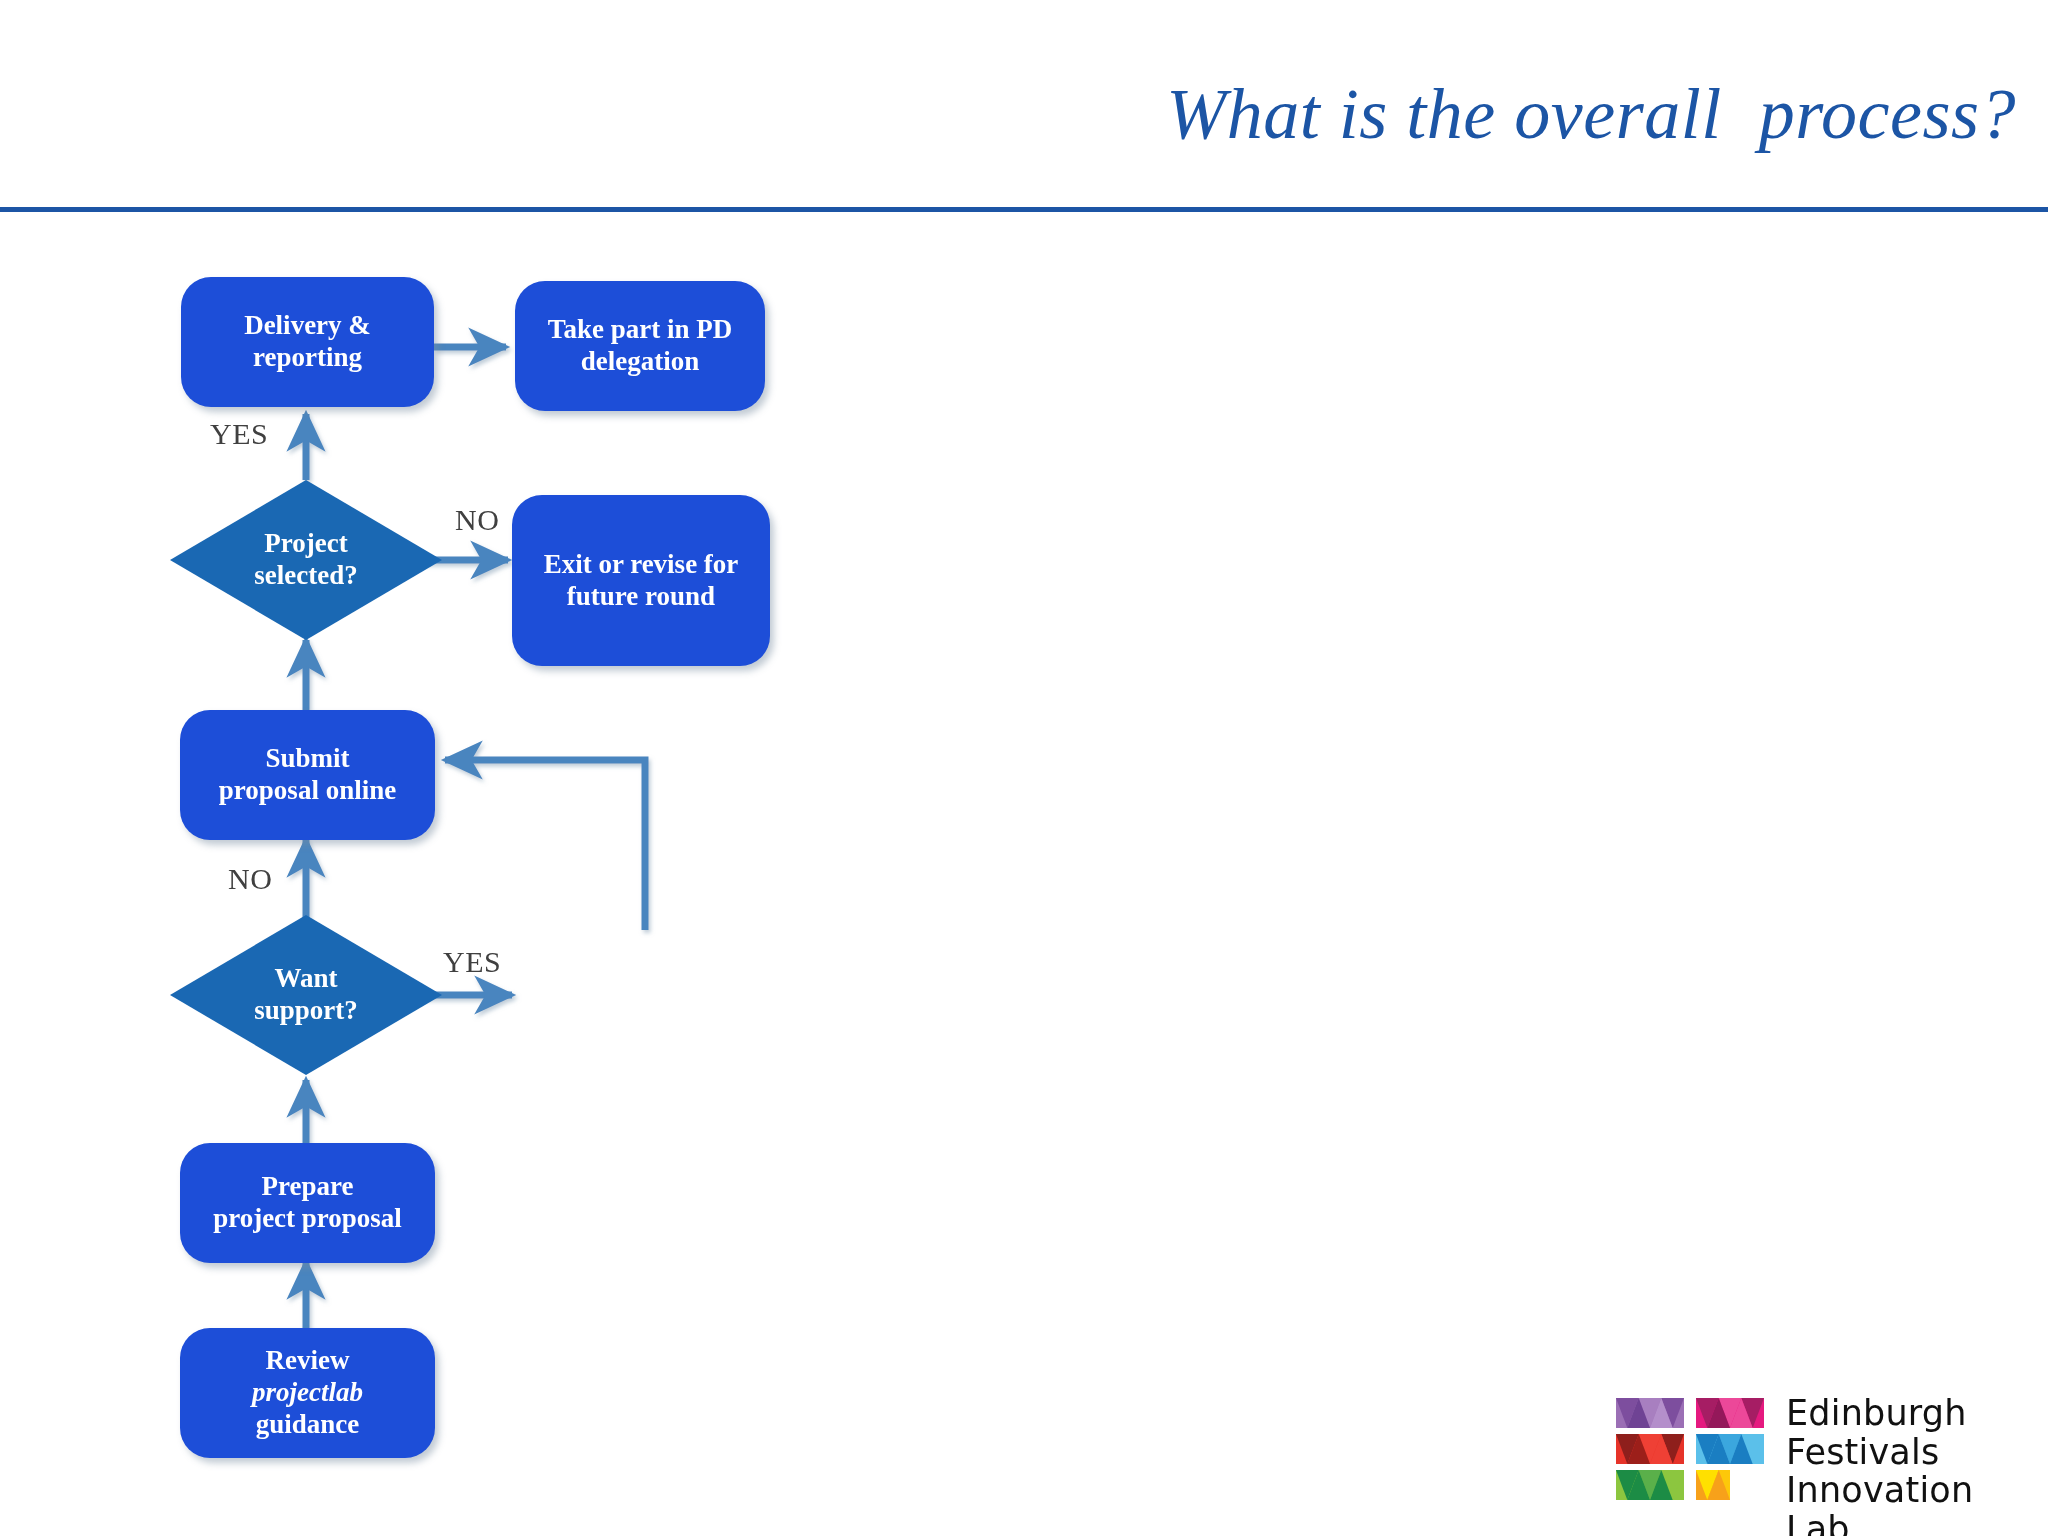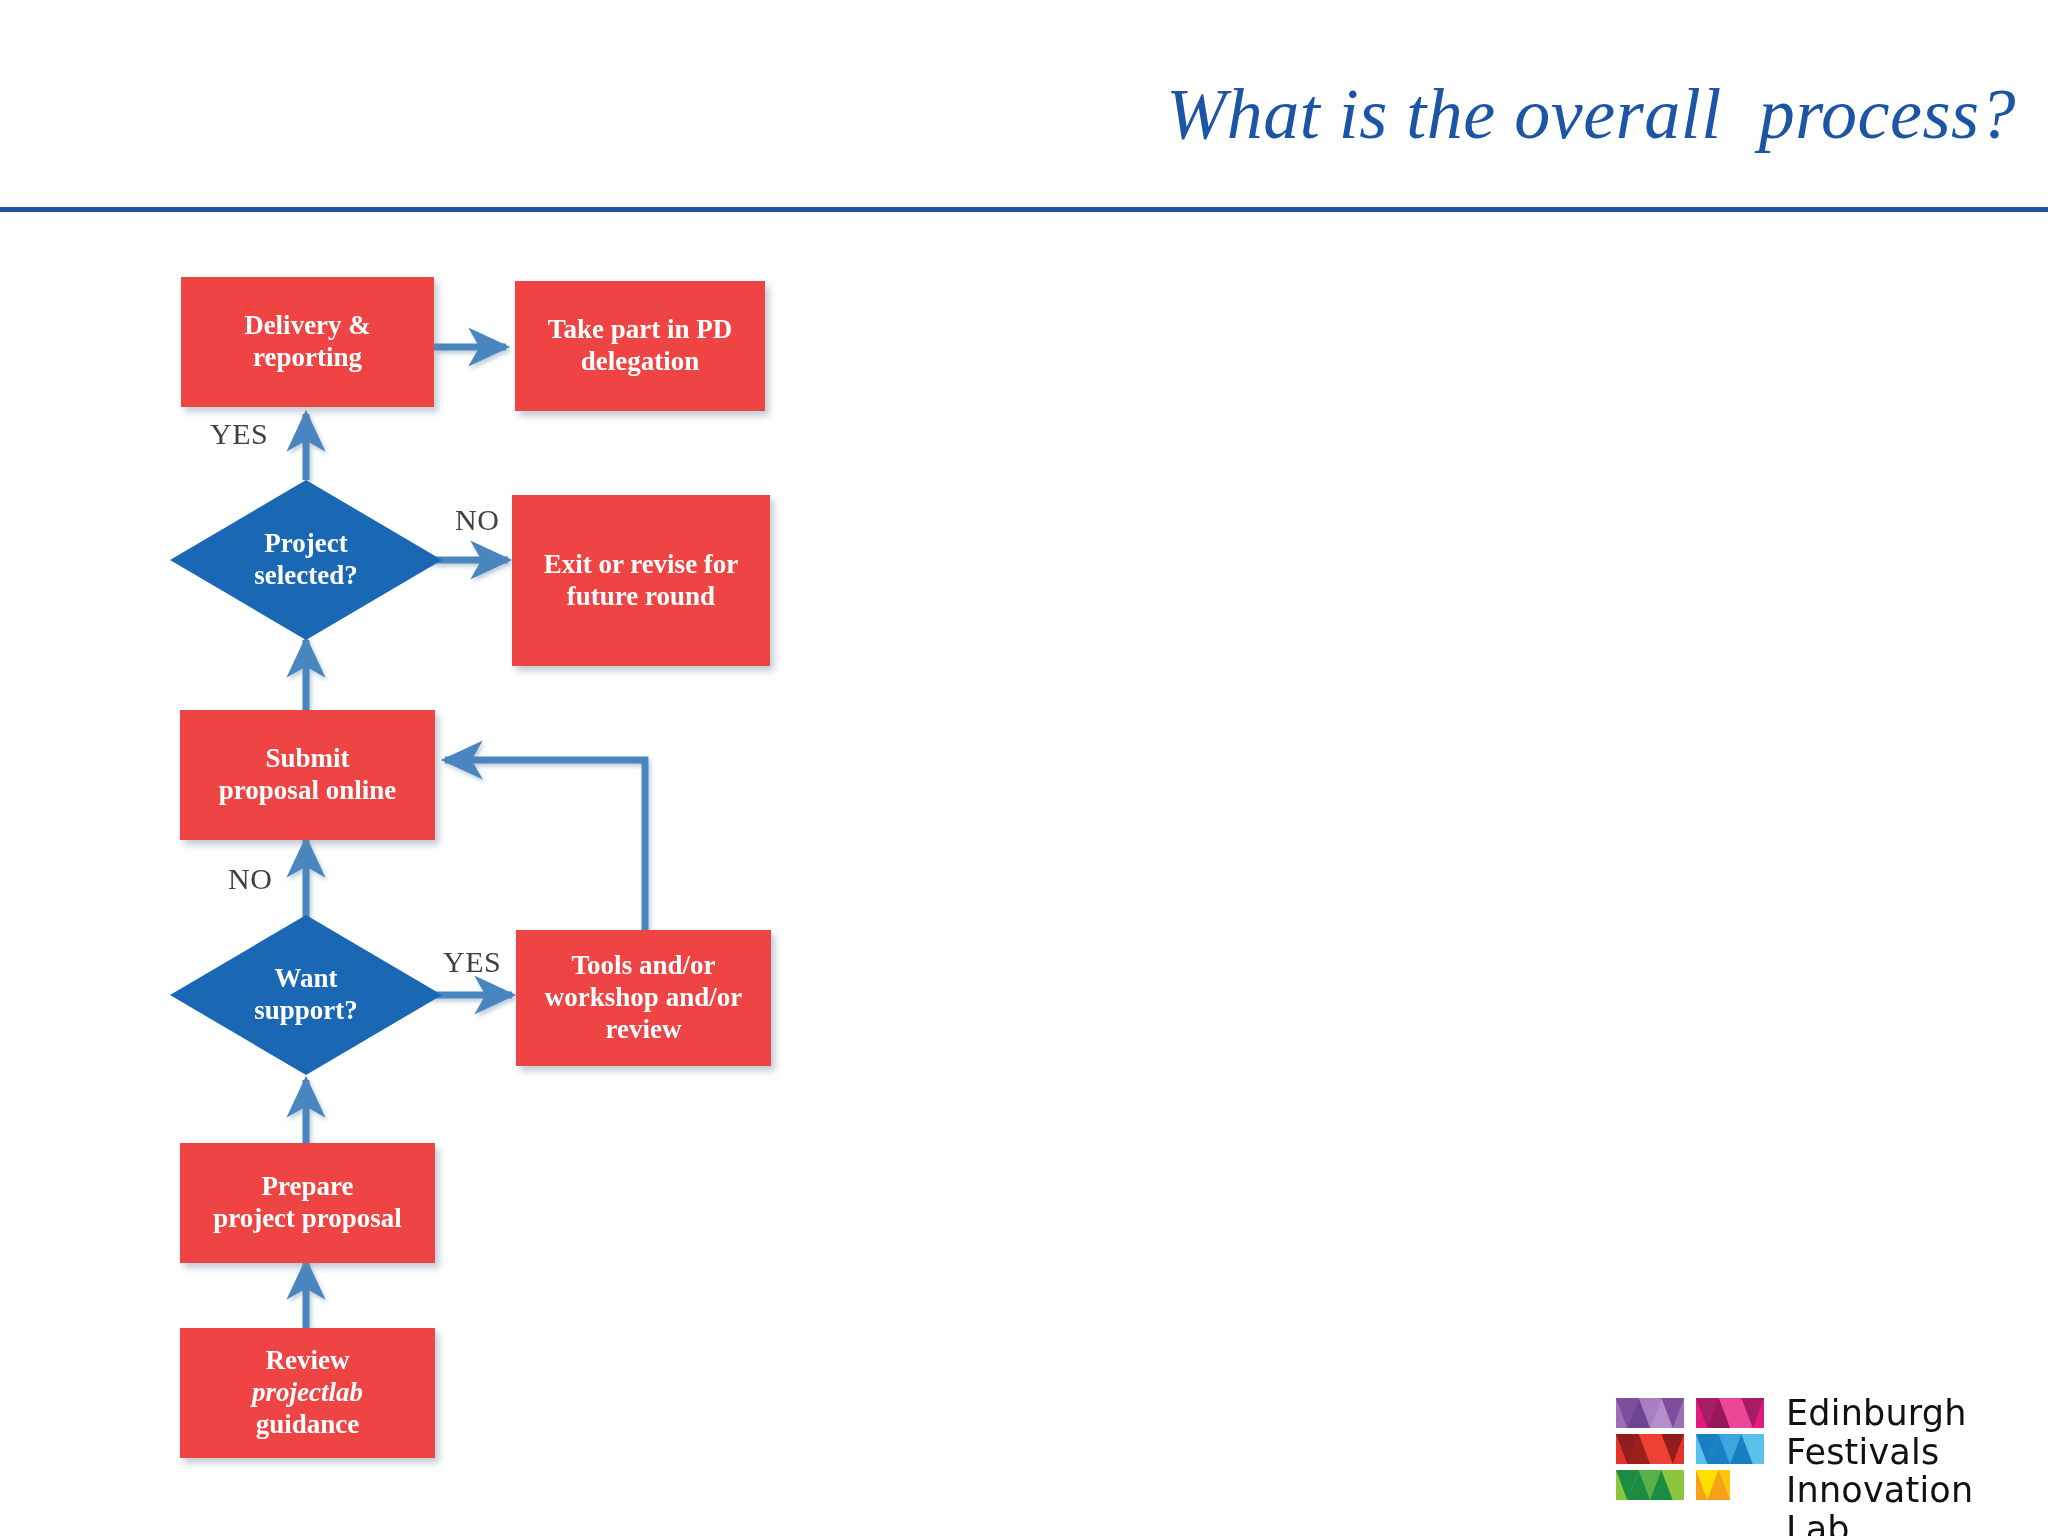"Delivery &" .node.box { background: #ef4444 -> #1d4ed8; border-radius: none -> 30px }
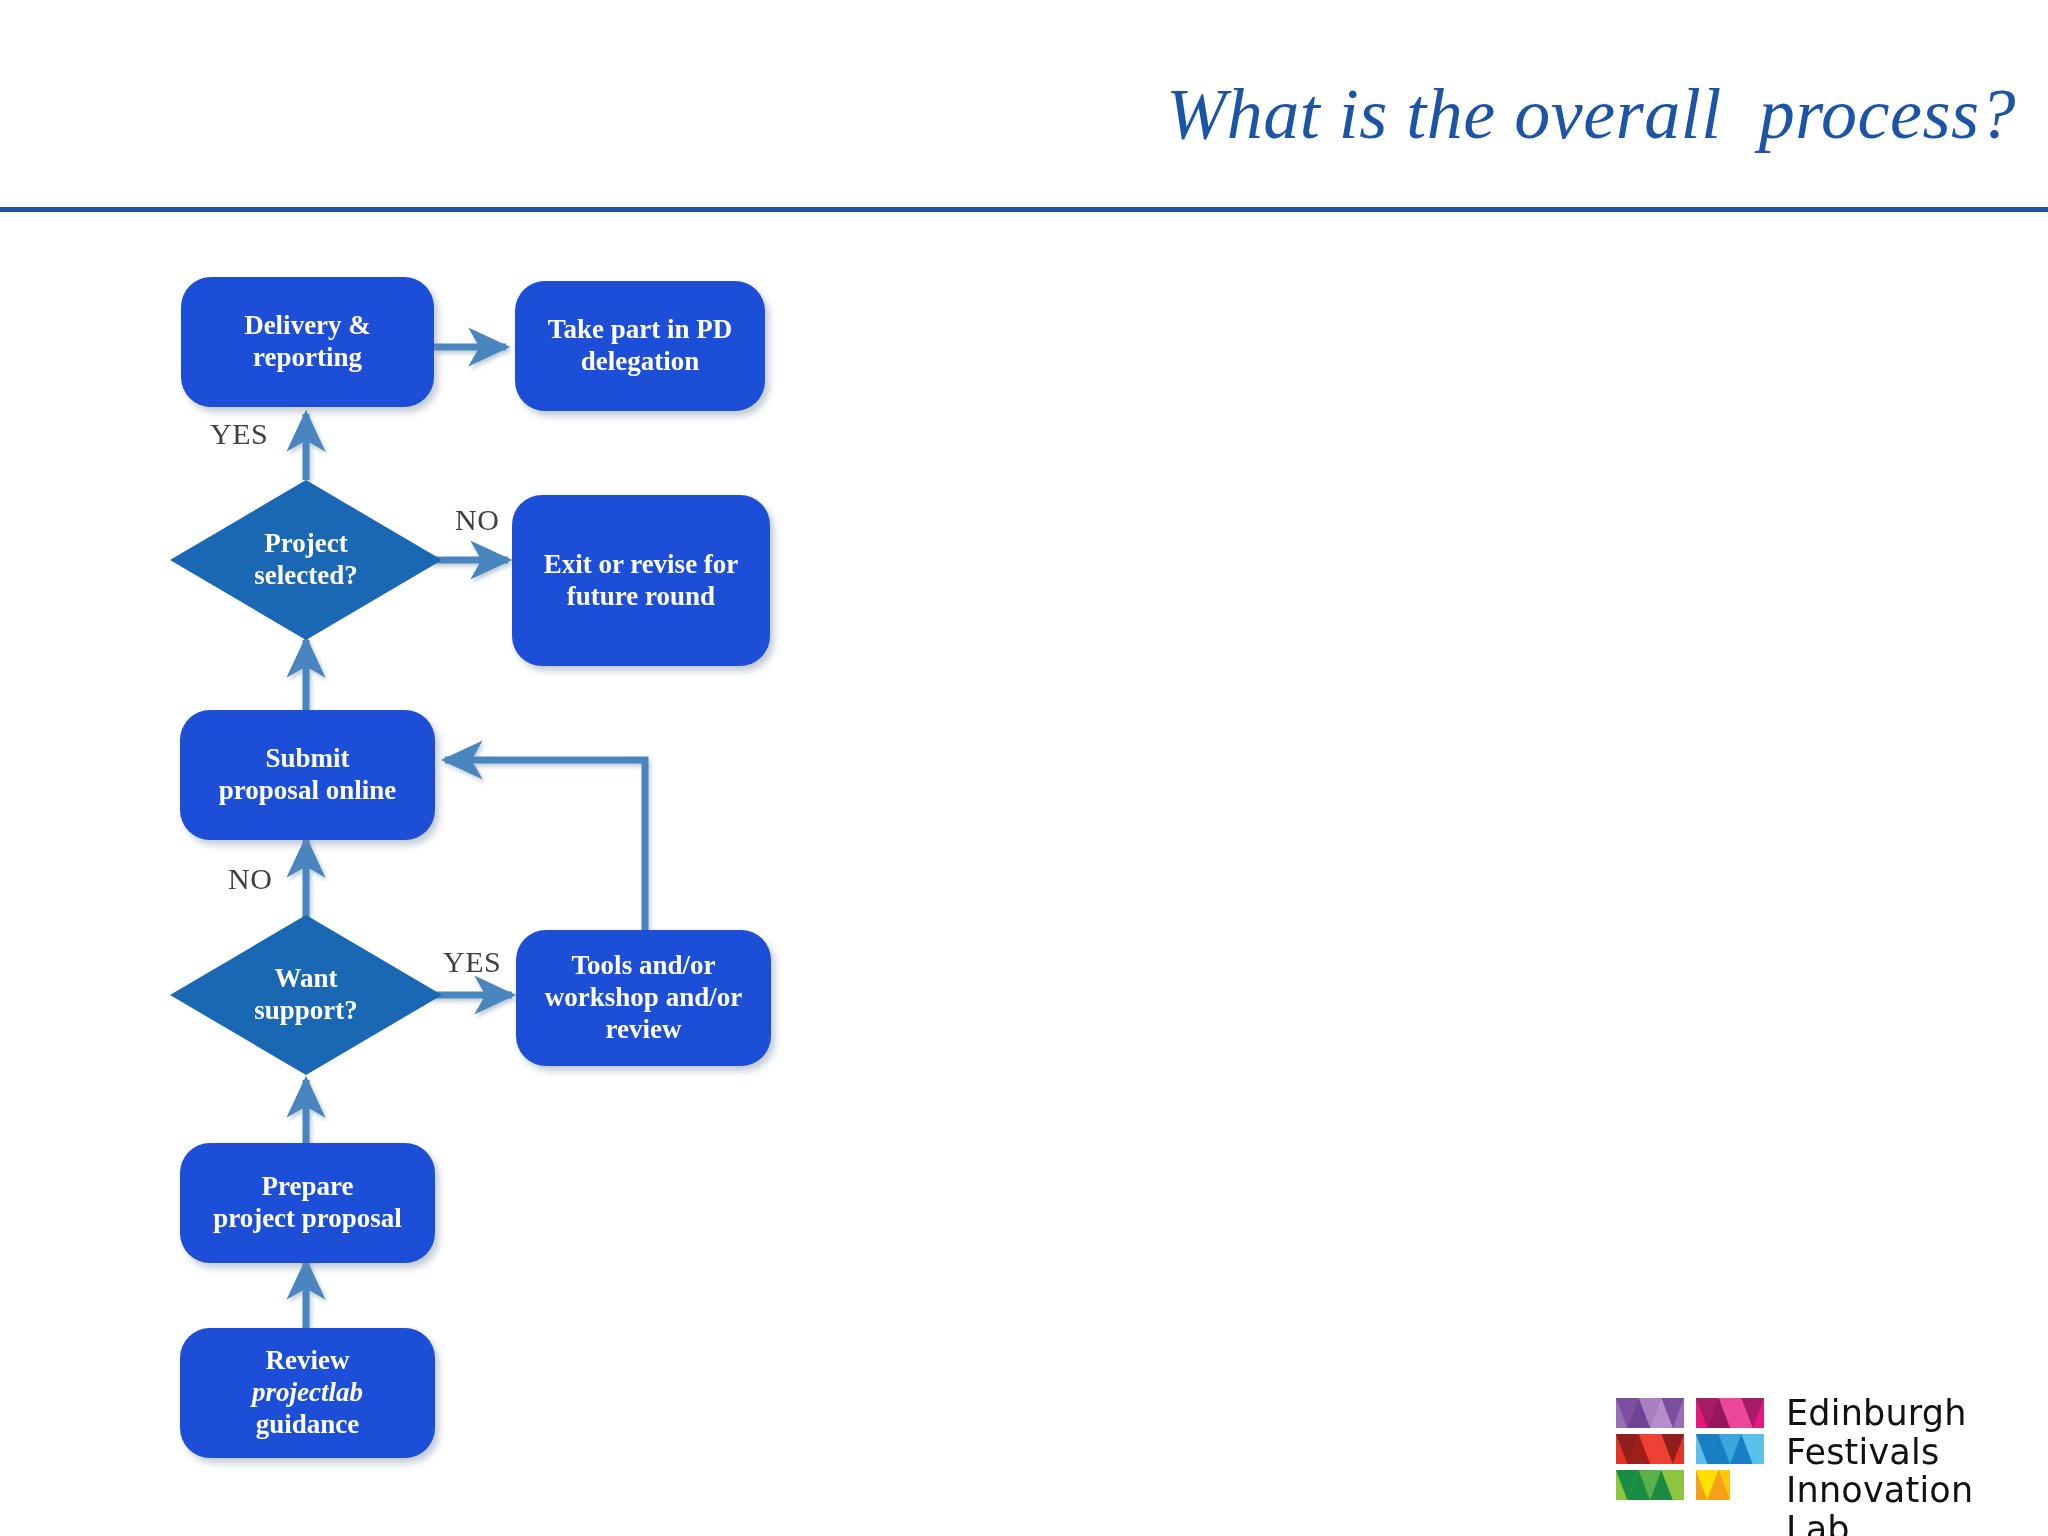"Tools and/or" div.node { html: <div> <span>Tools and/or workshop and/or review</span> </div> -> none }
